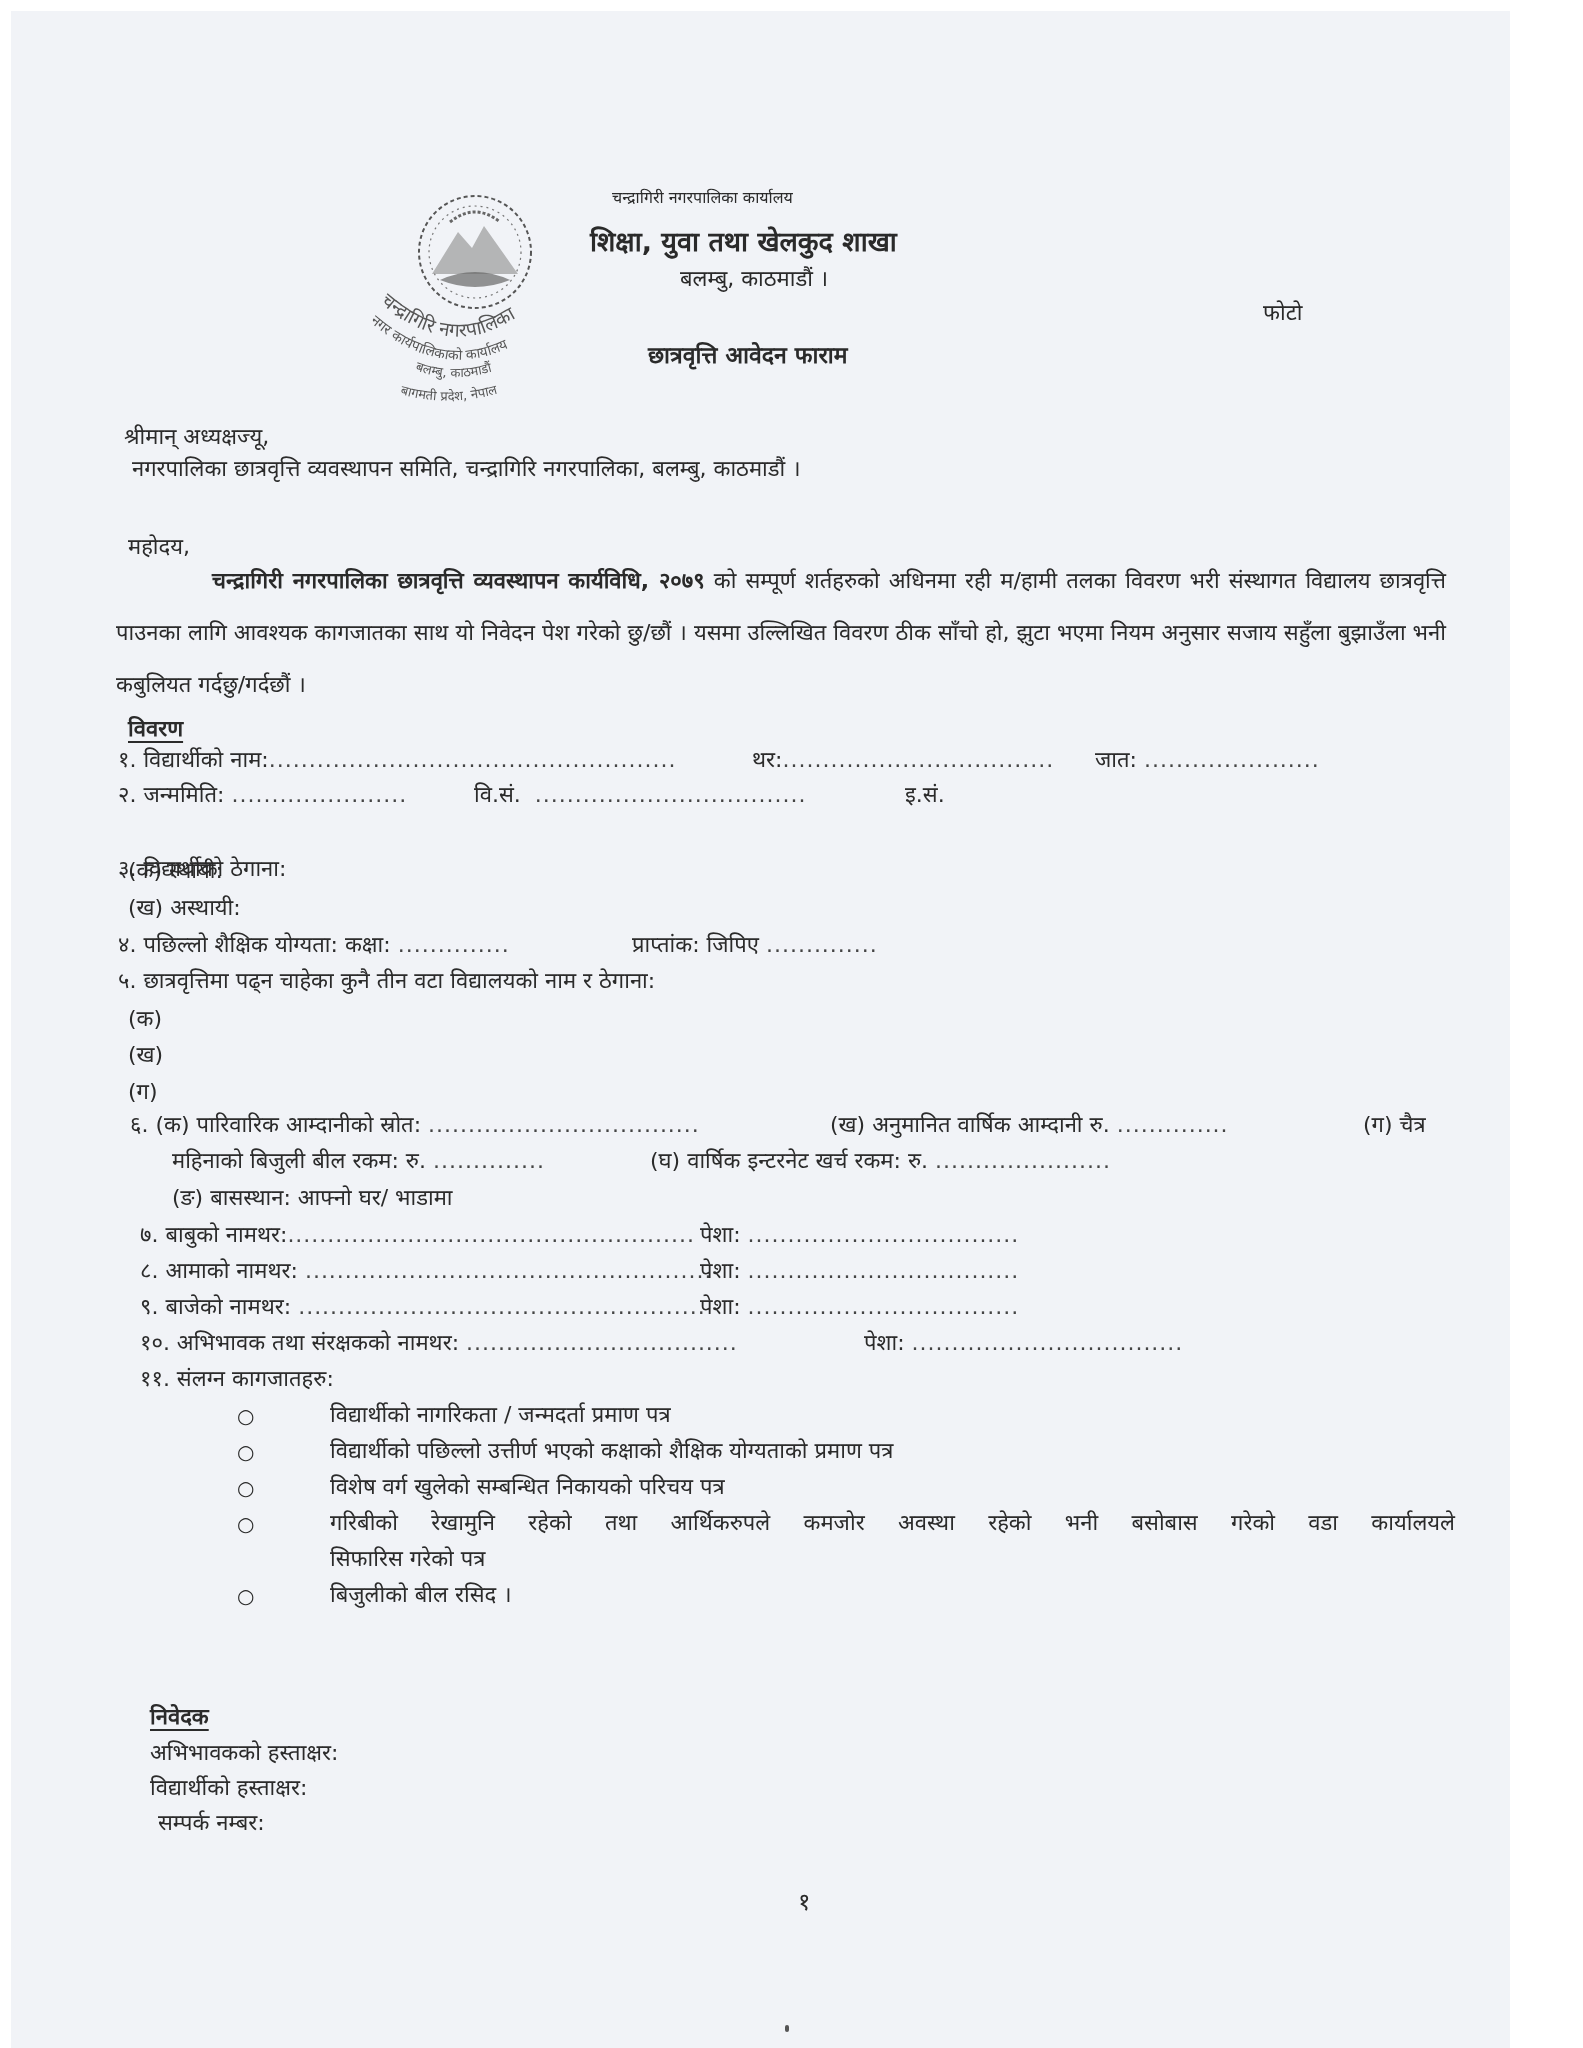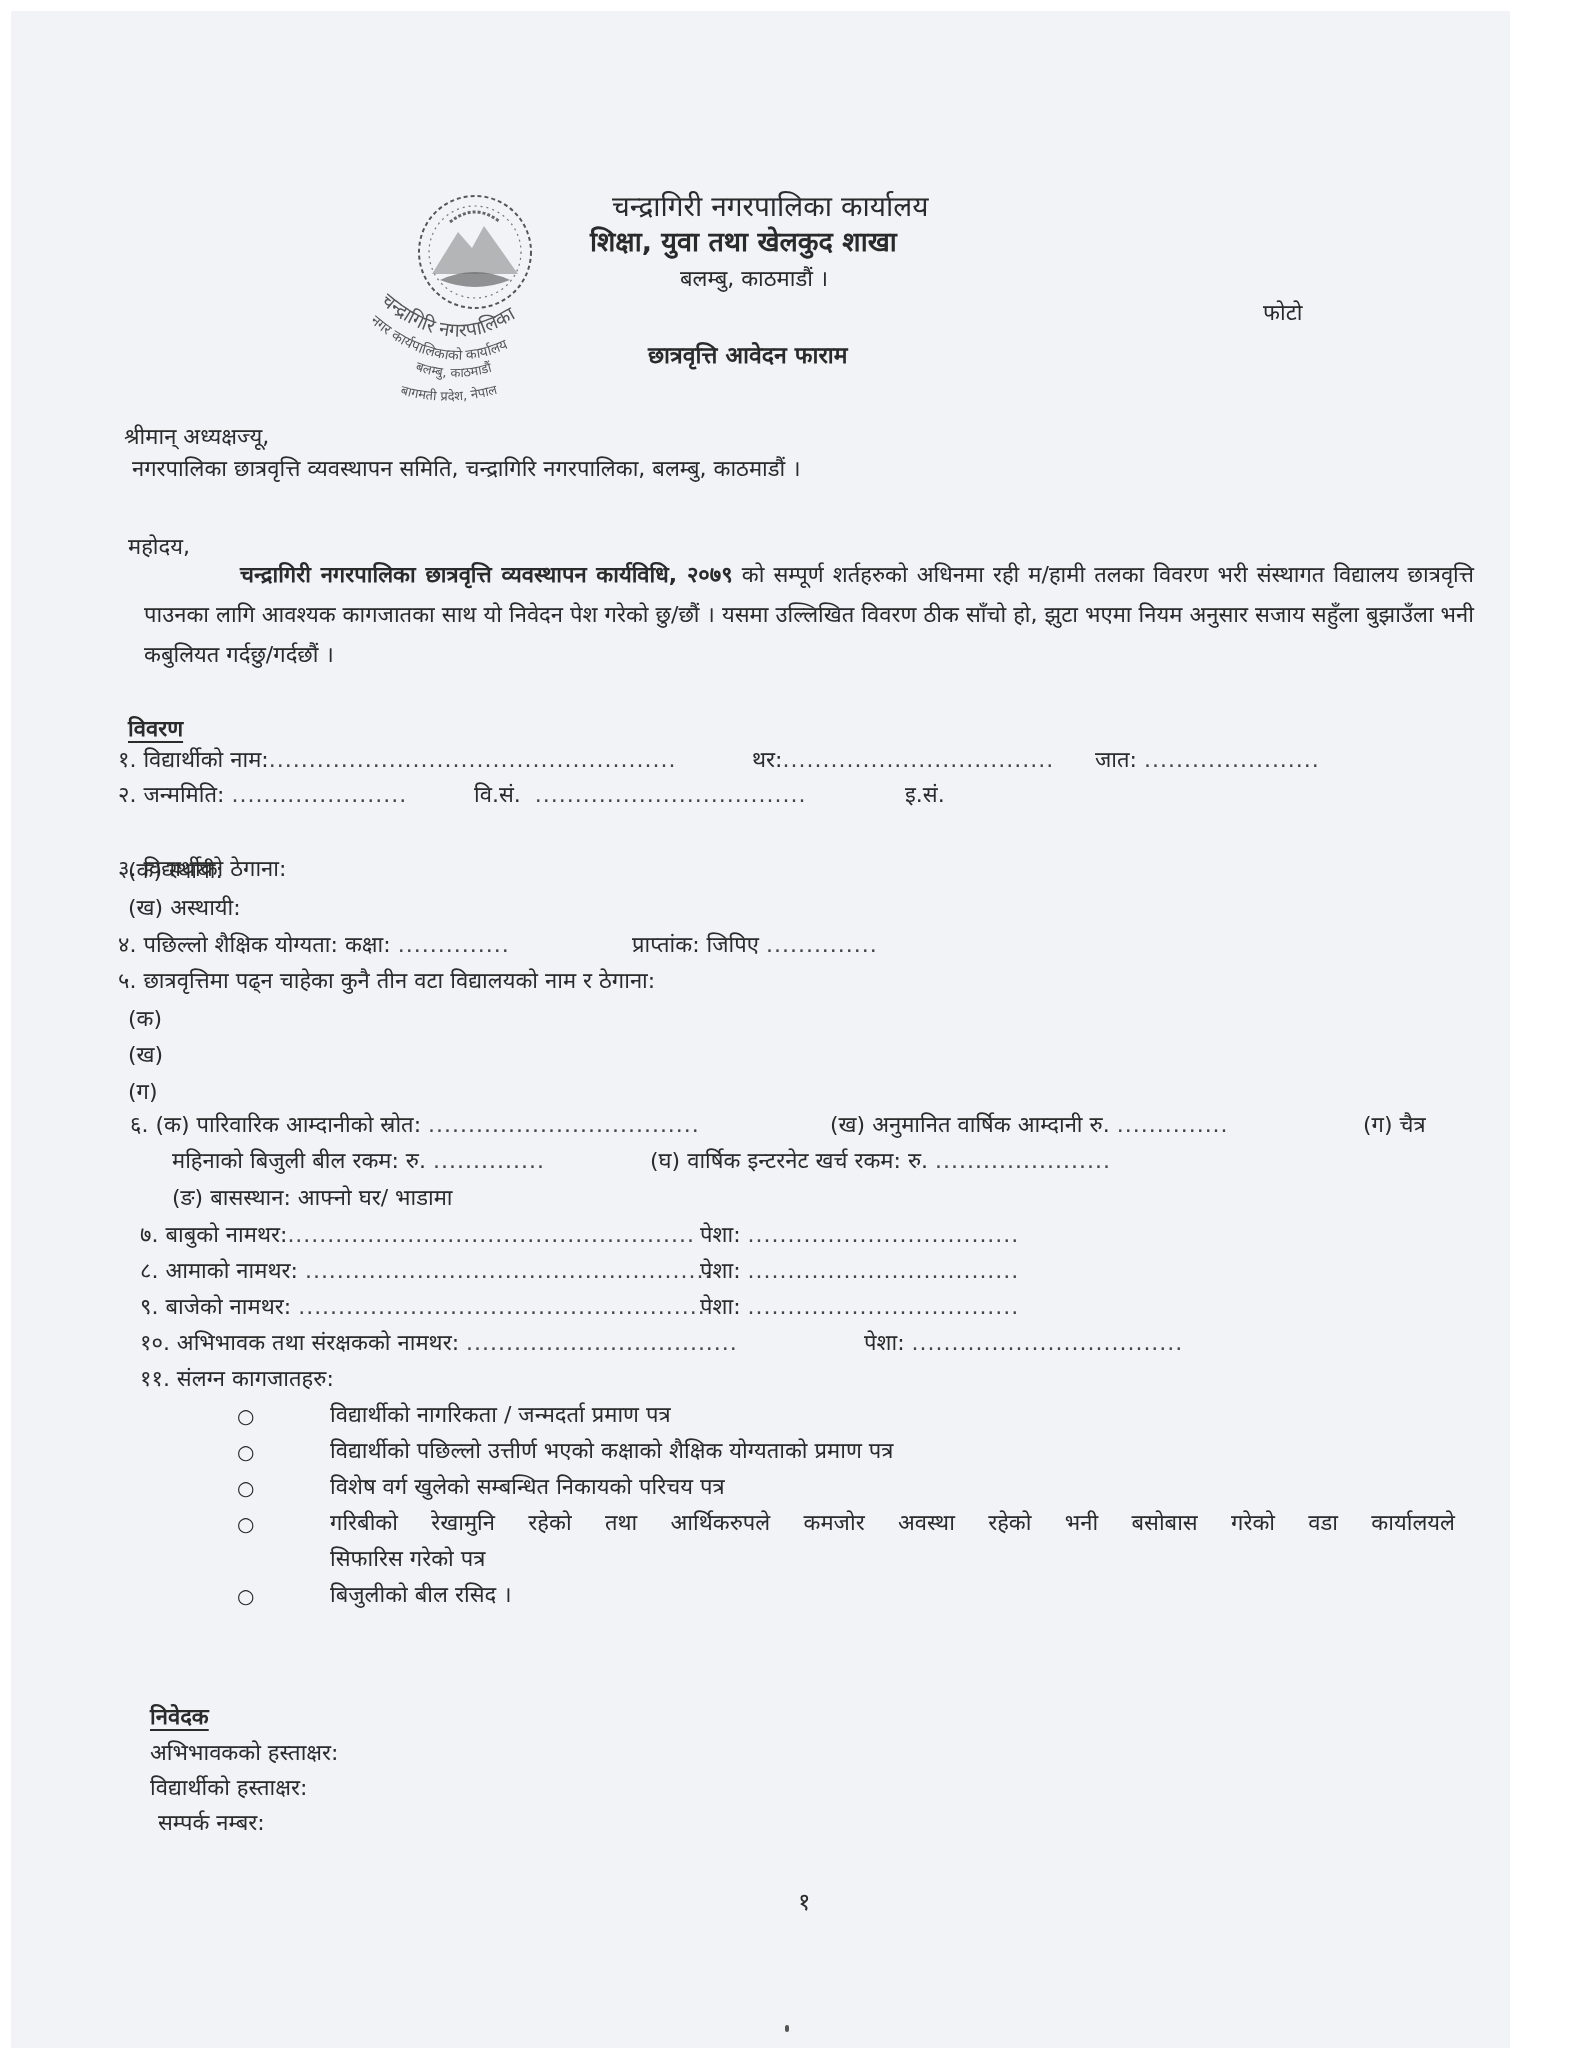"चन्द्रागिरी नगरपालिका कार्यालय" .header-line1 { font-size: 28px -> 16px }
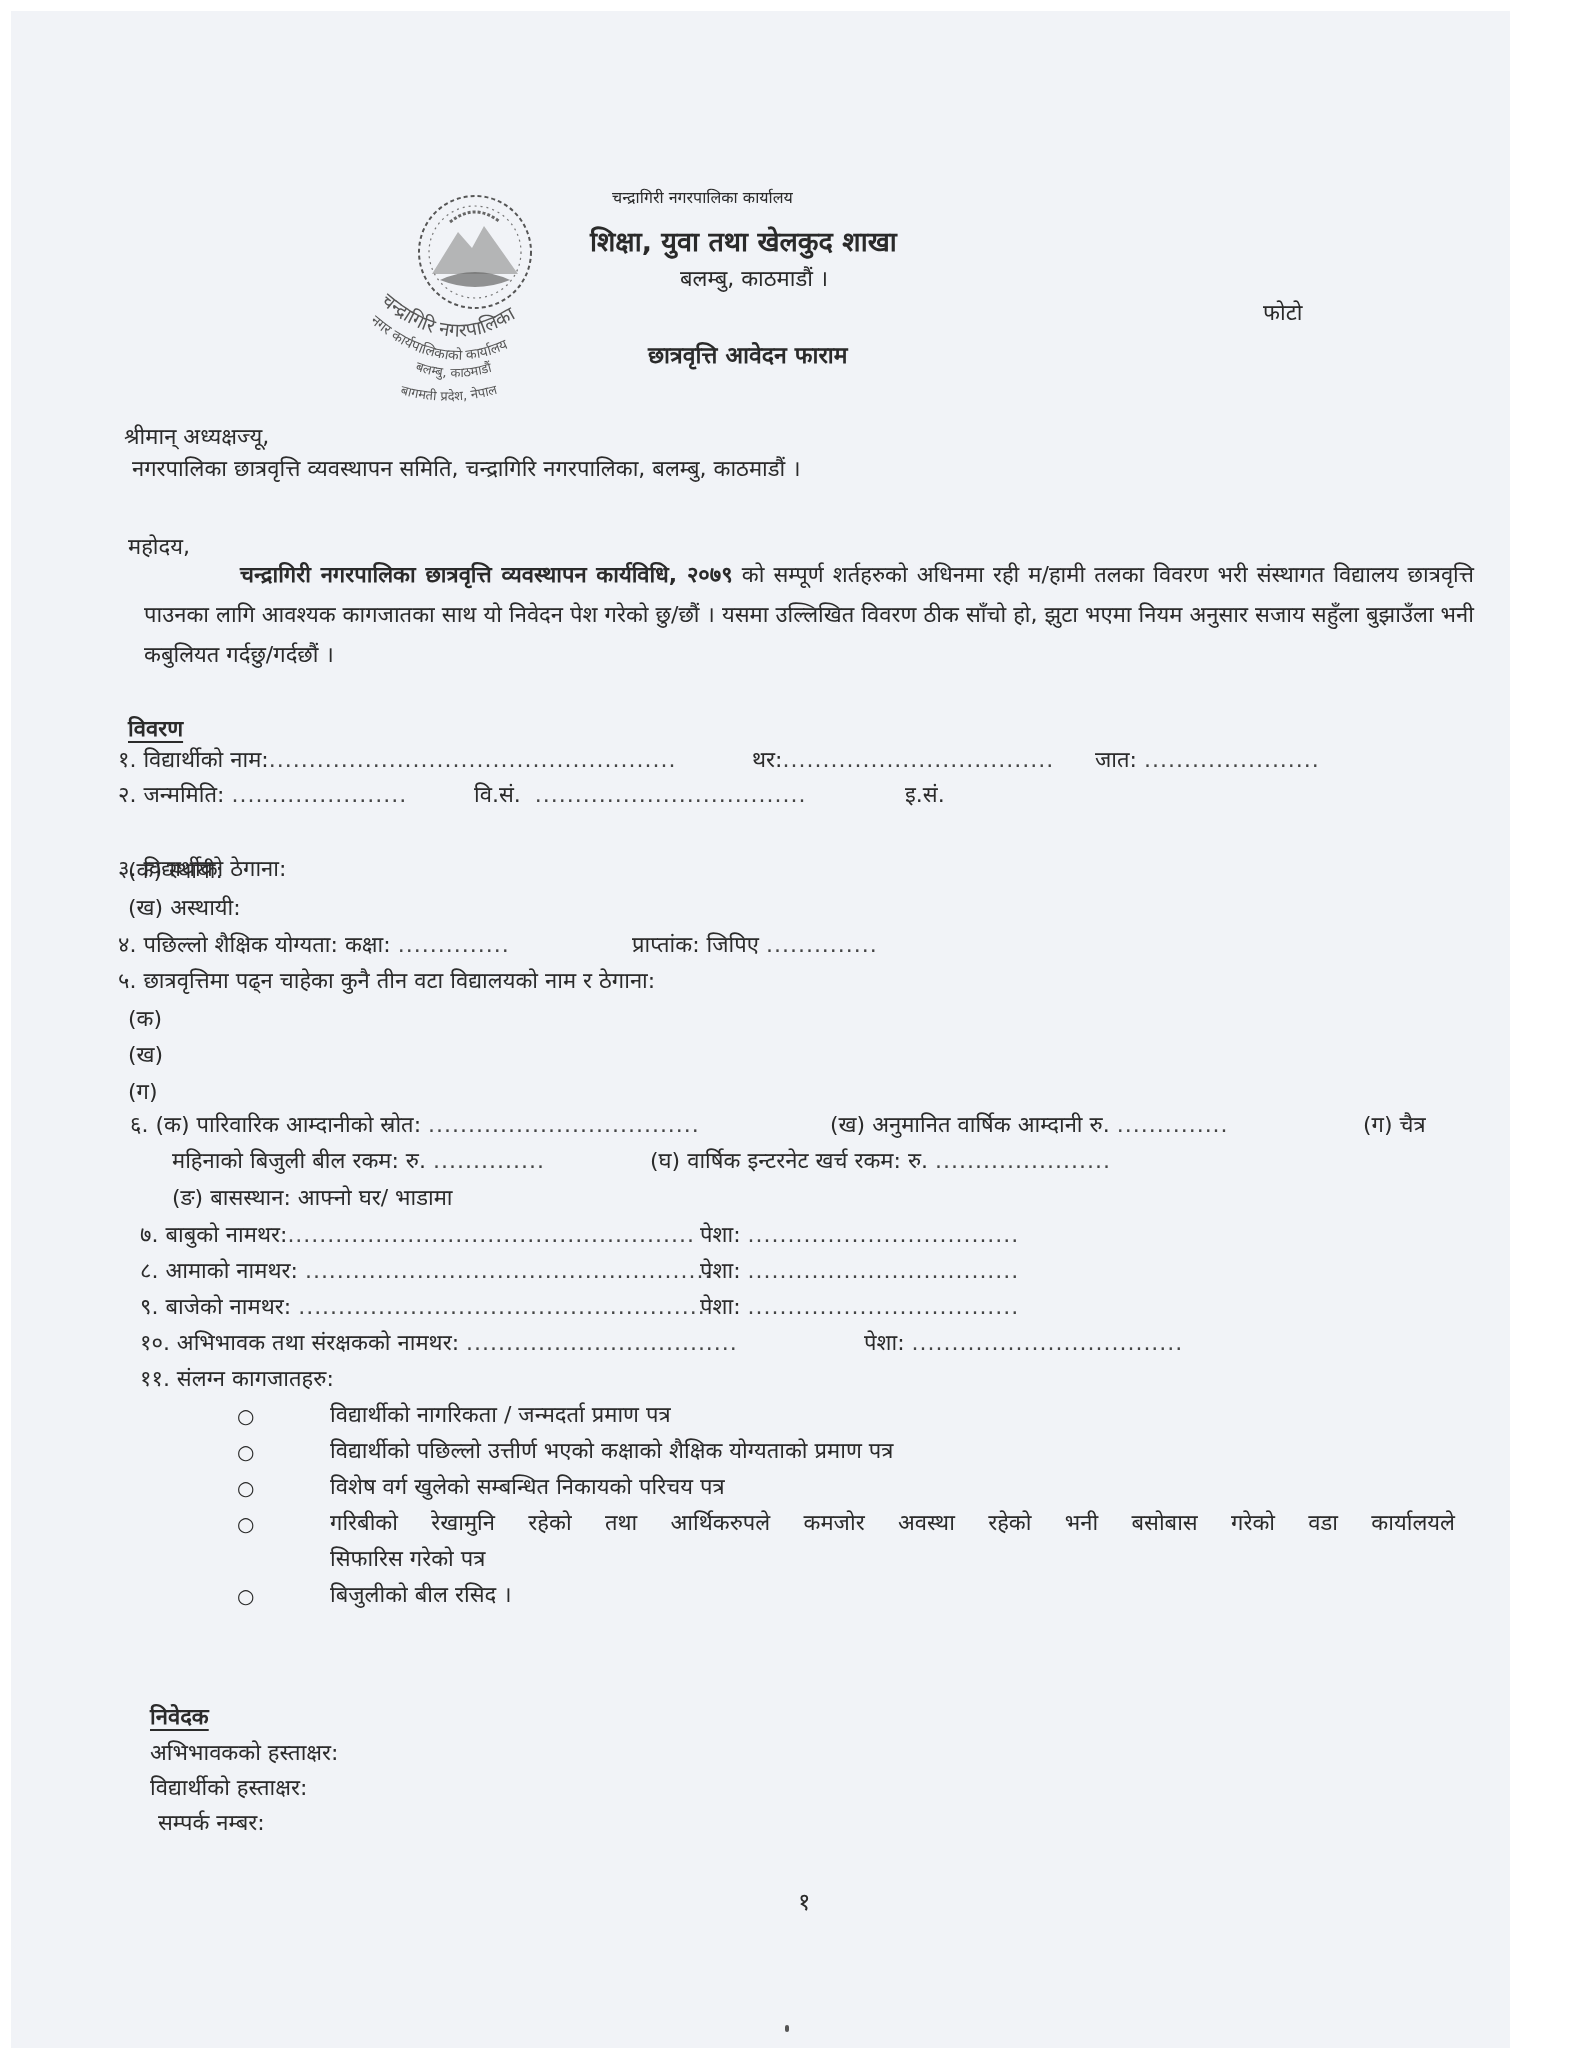"चन्द्रागिरी नगरपालिका छात्रवृत्ति" .para { left: 144px -> 116px; line-height: 40px -> 52px }
